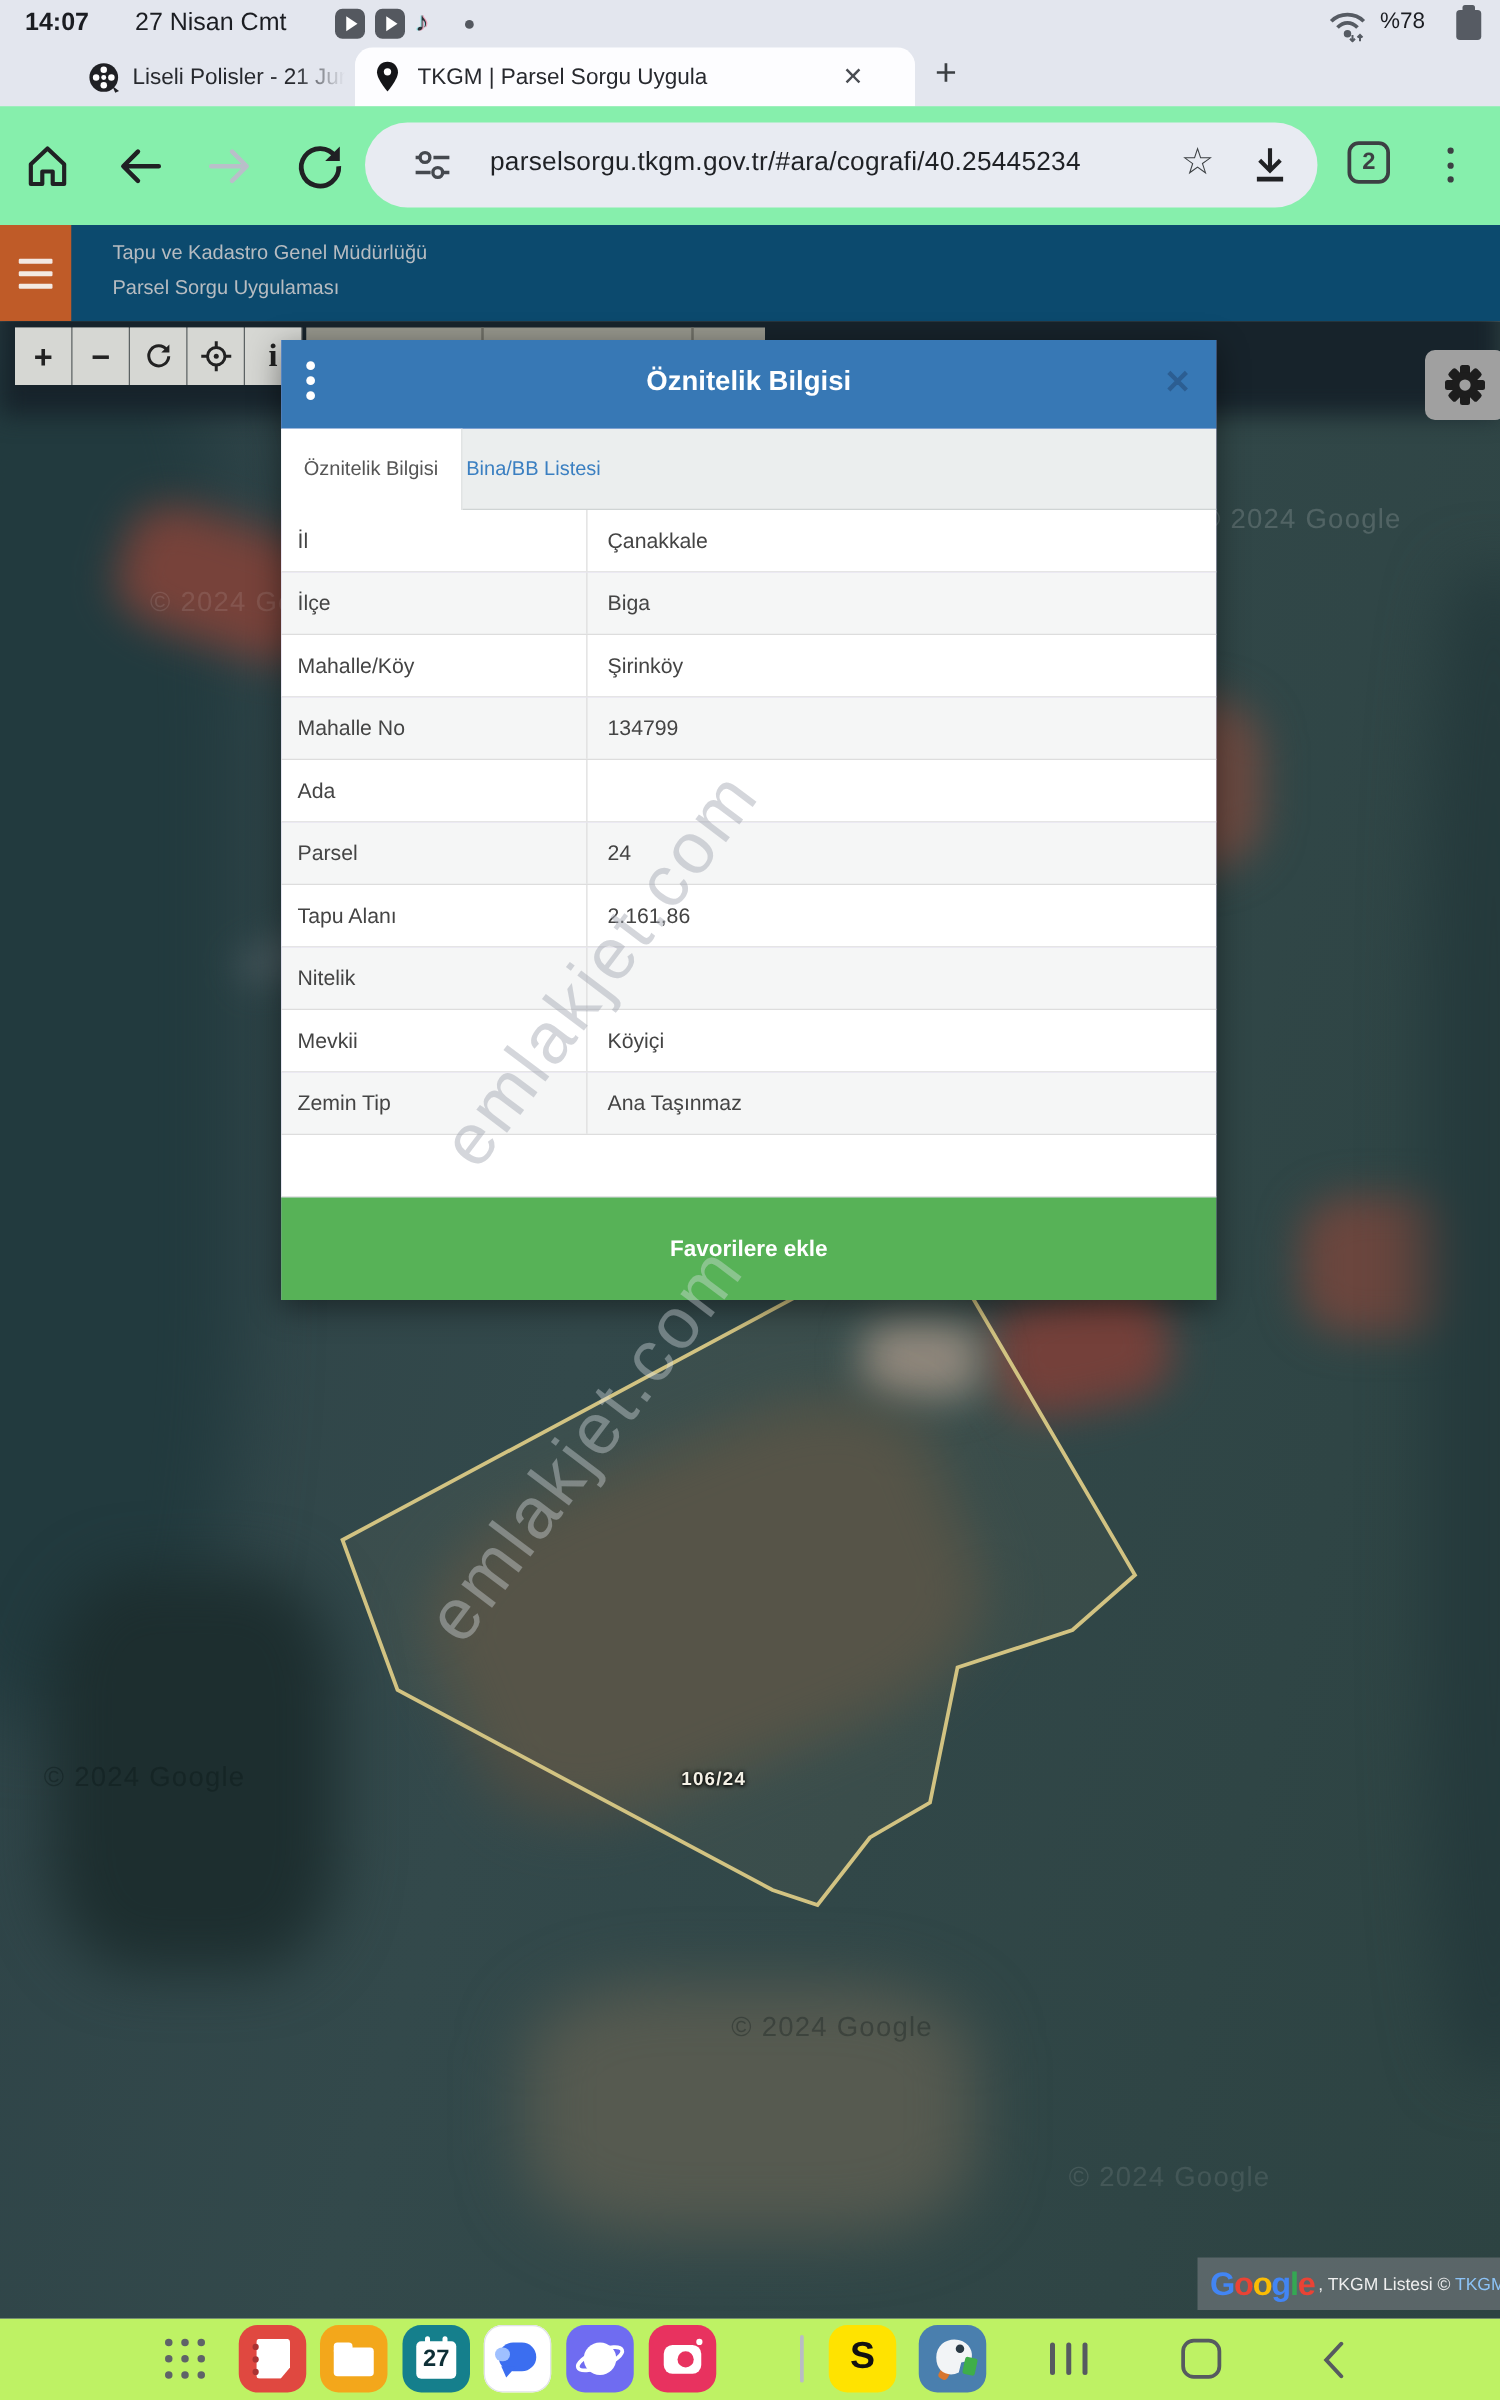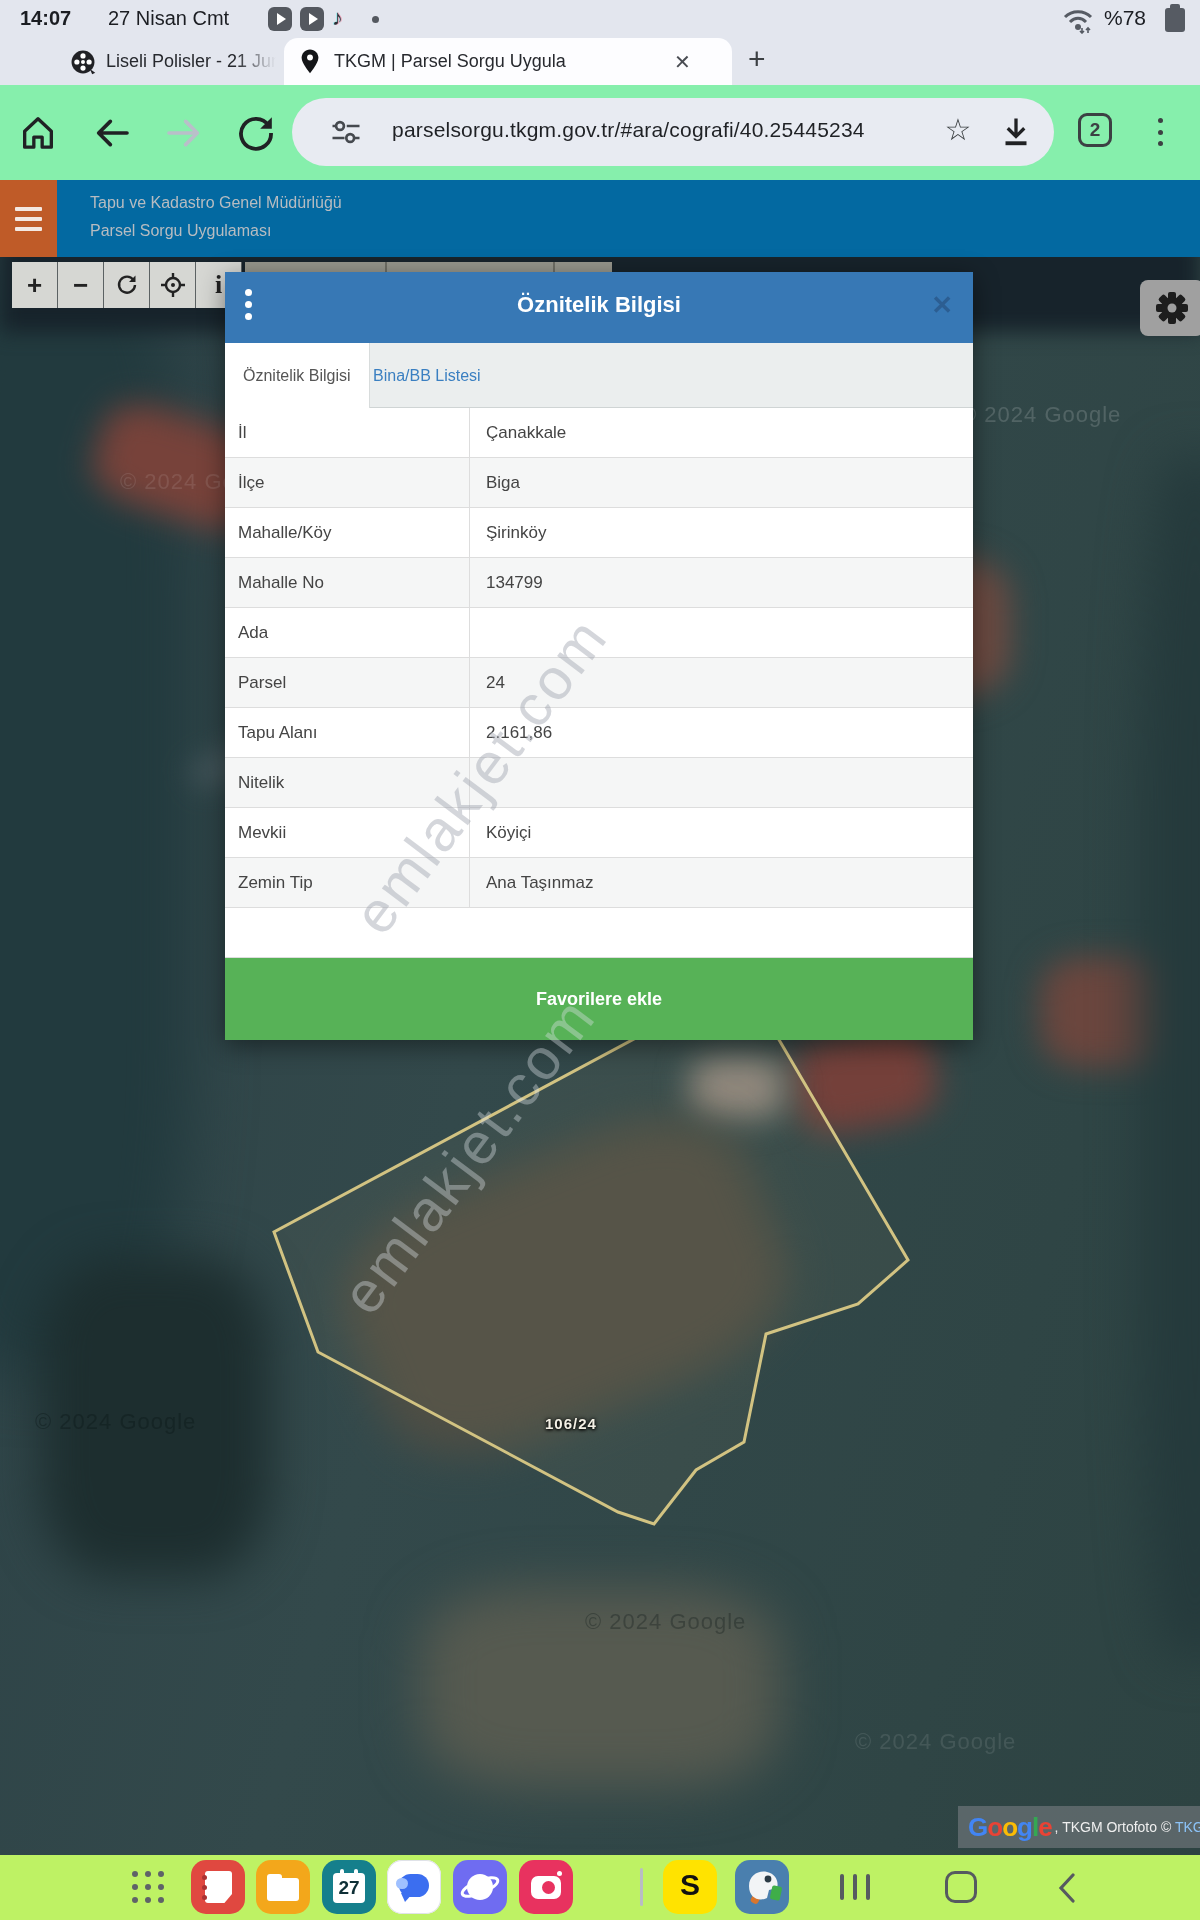"%78" .sb-pct { font-size: 21px -> 18px }
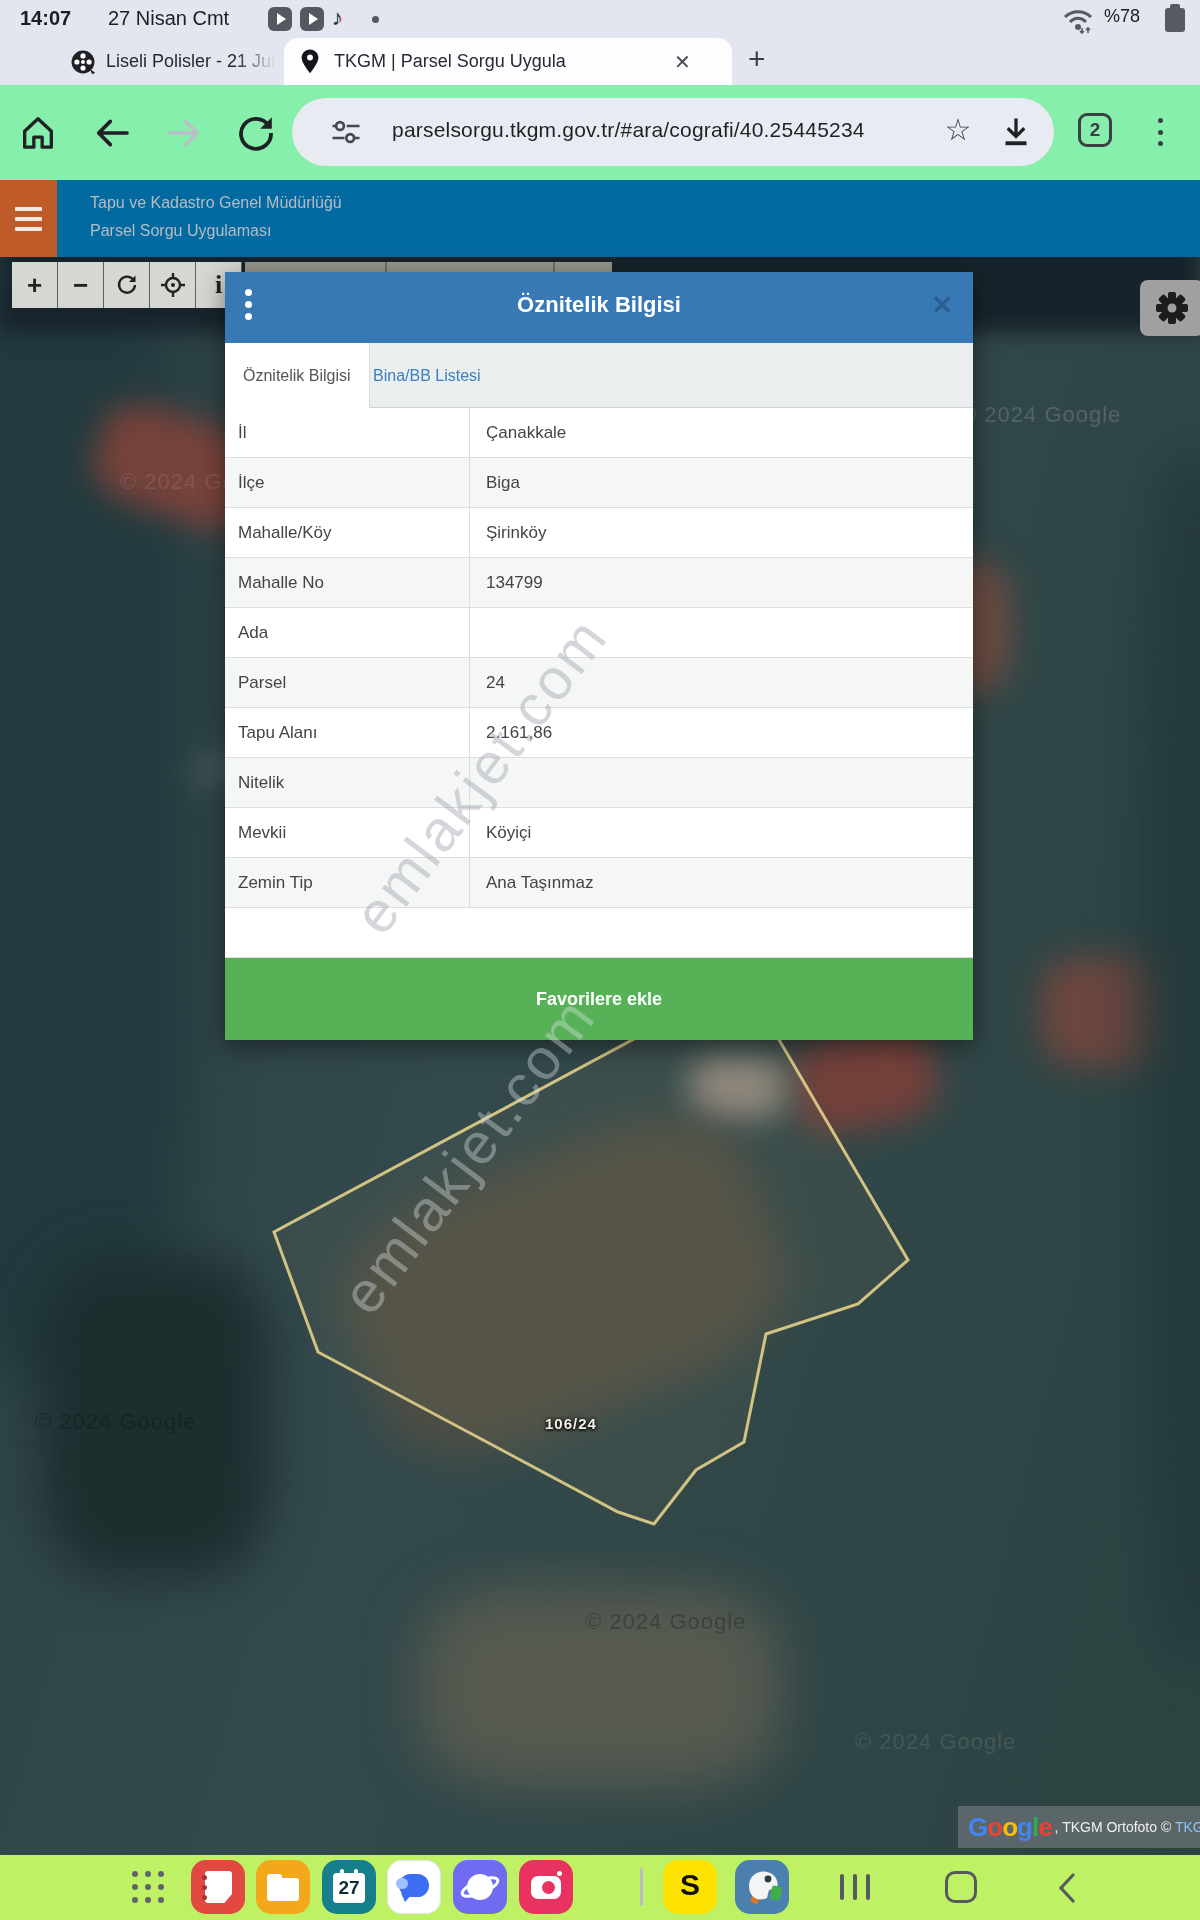"Tapu ve Kadastro Genel Müdürlüğü" .app-header { background: #0369a1 -> #0c4a6e }
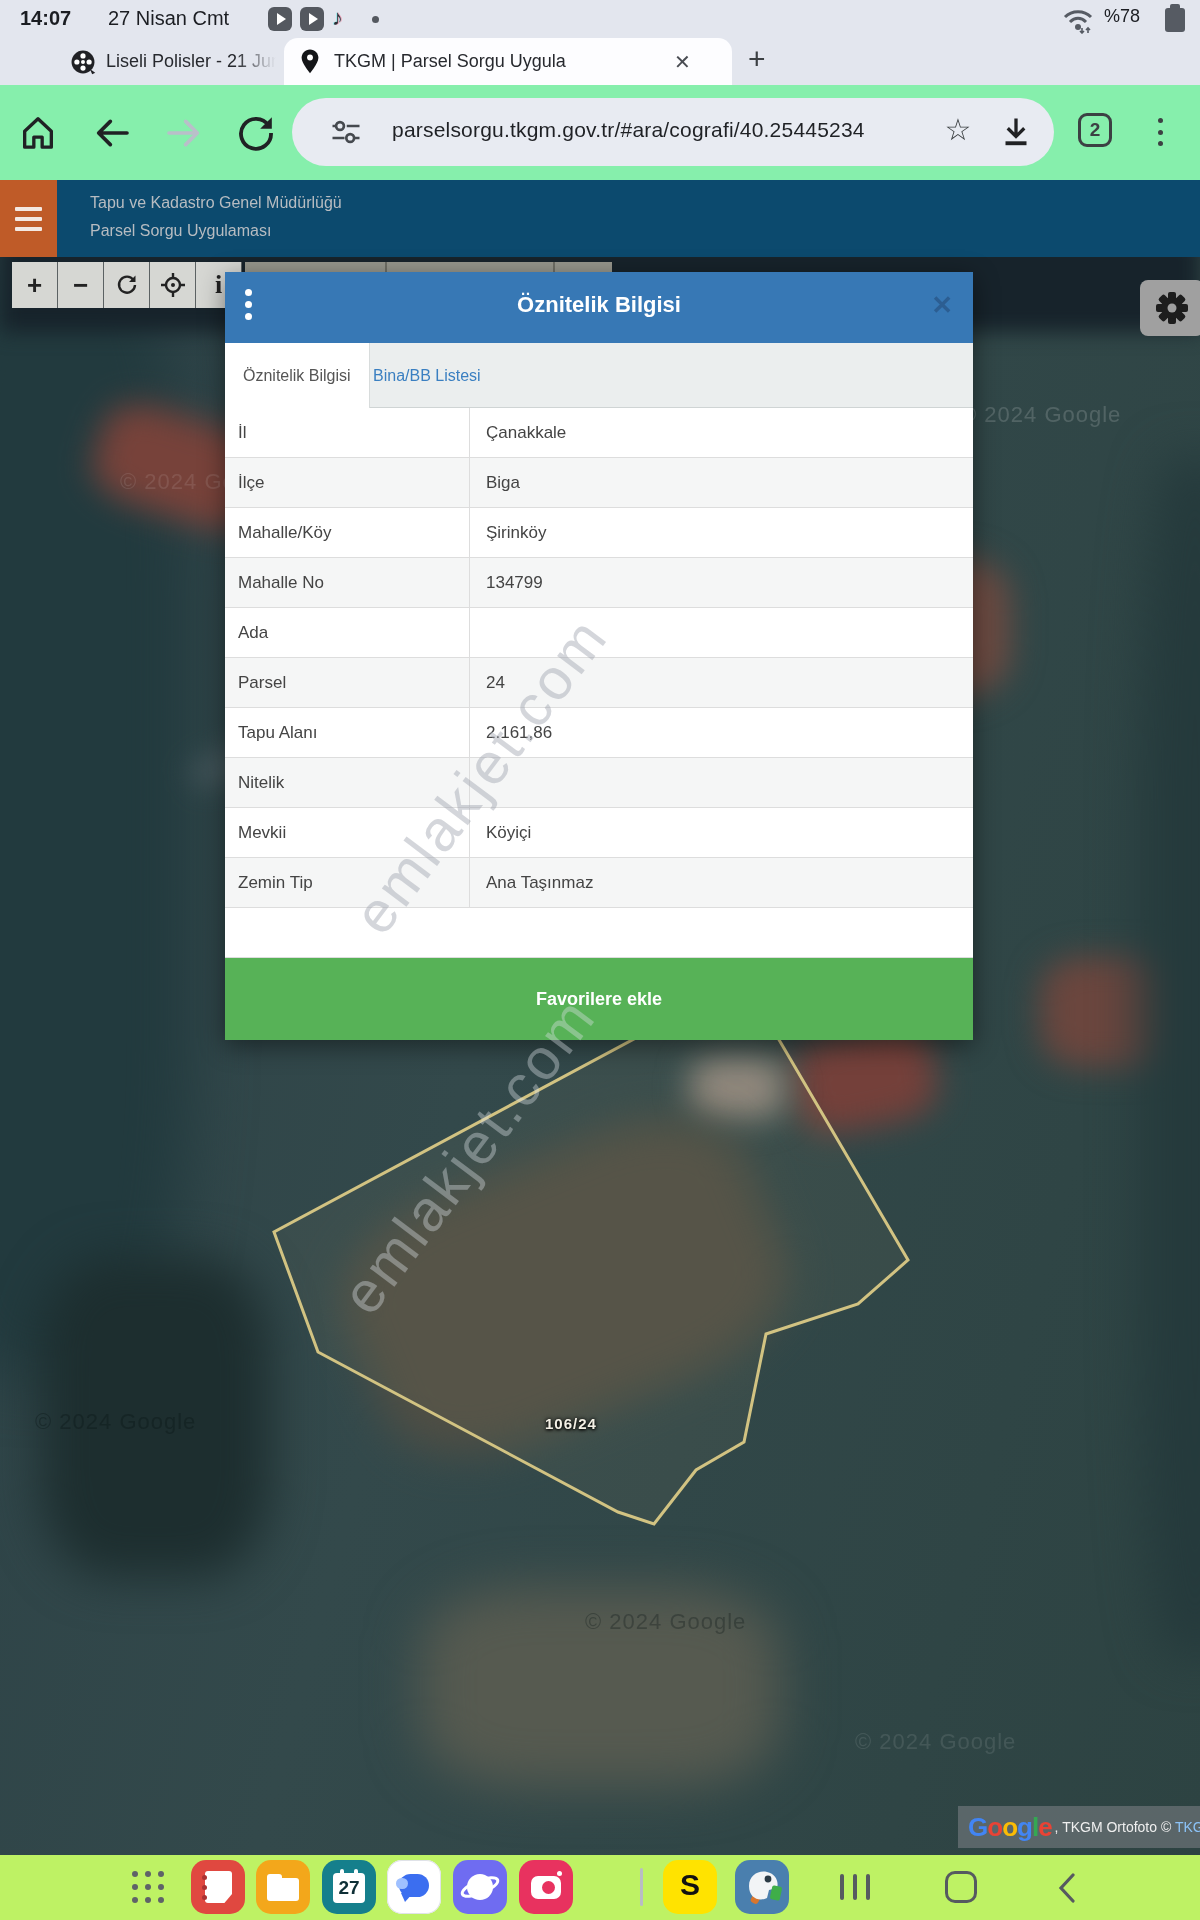", TKGM Ortofoto ©" span { text: Ortofoto -> Listesi }
